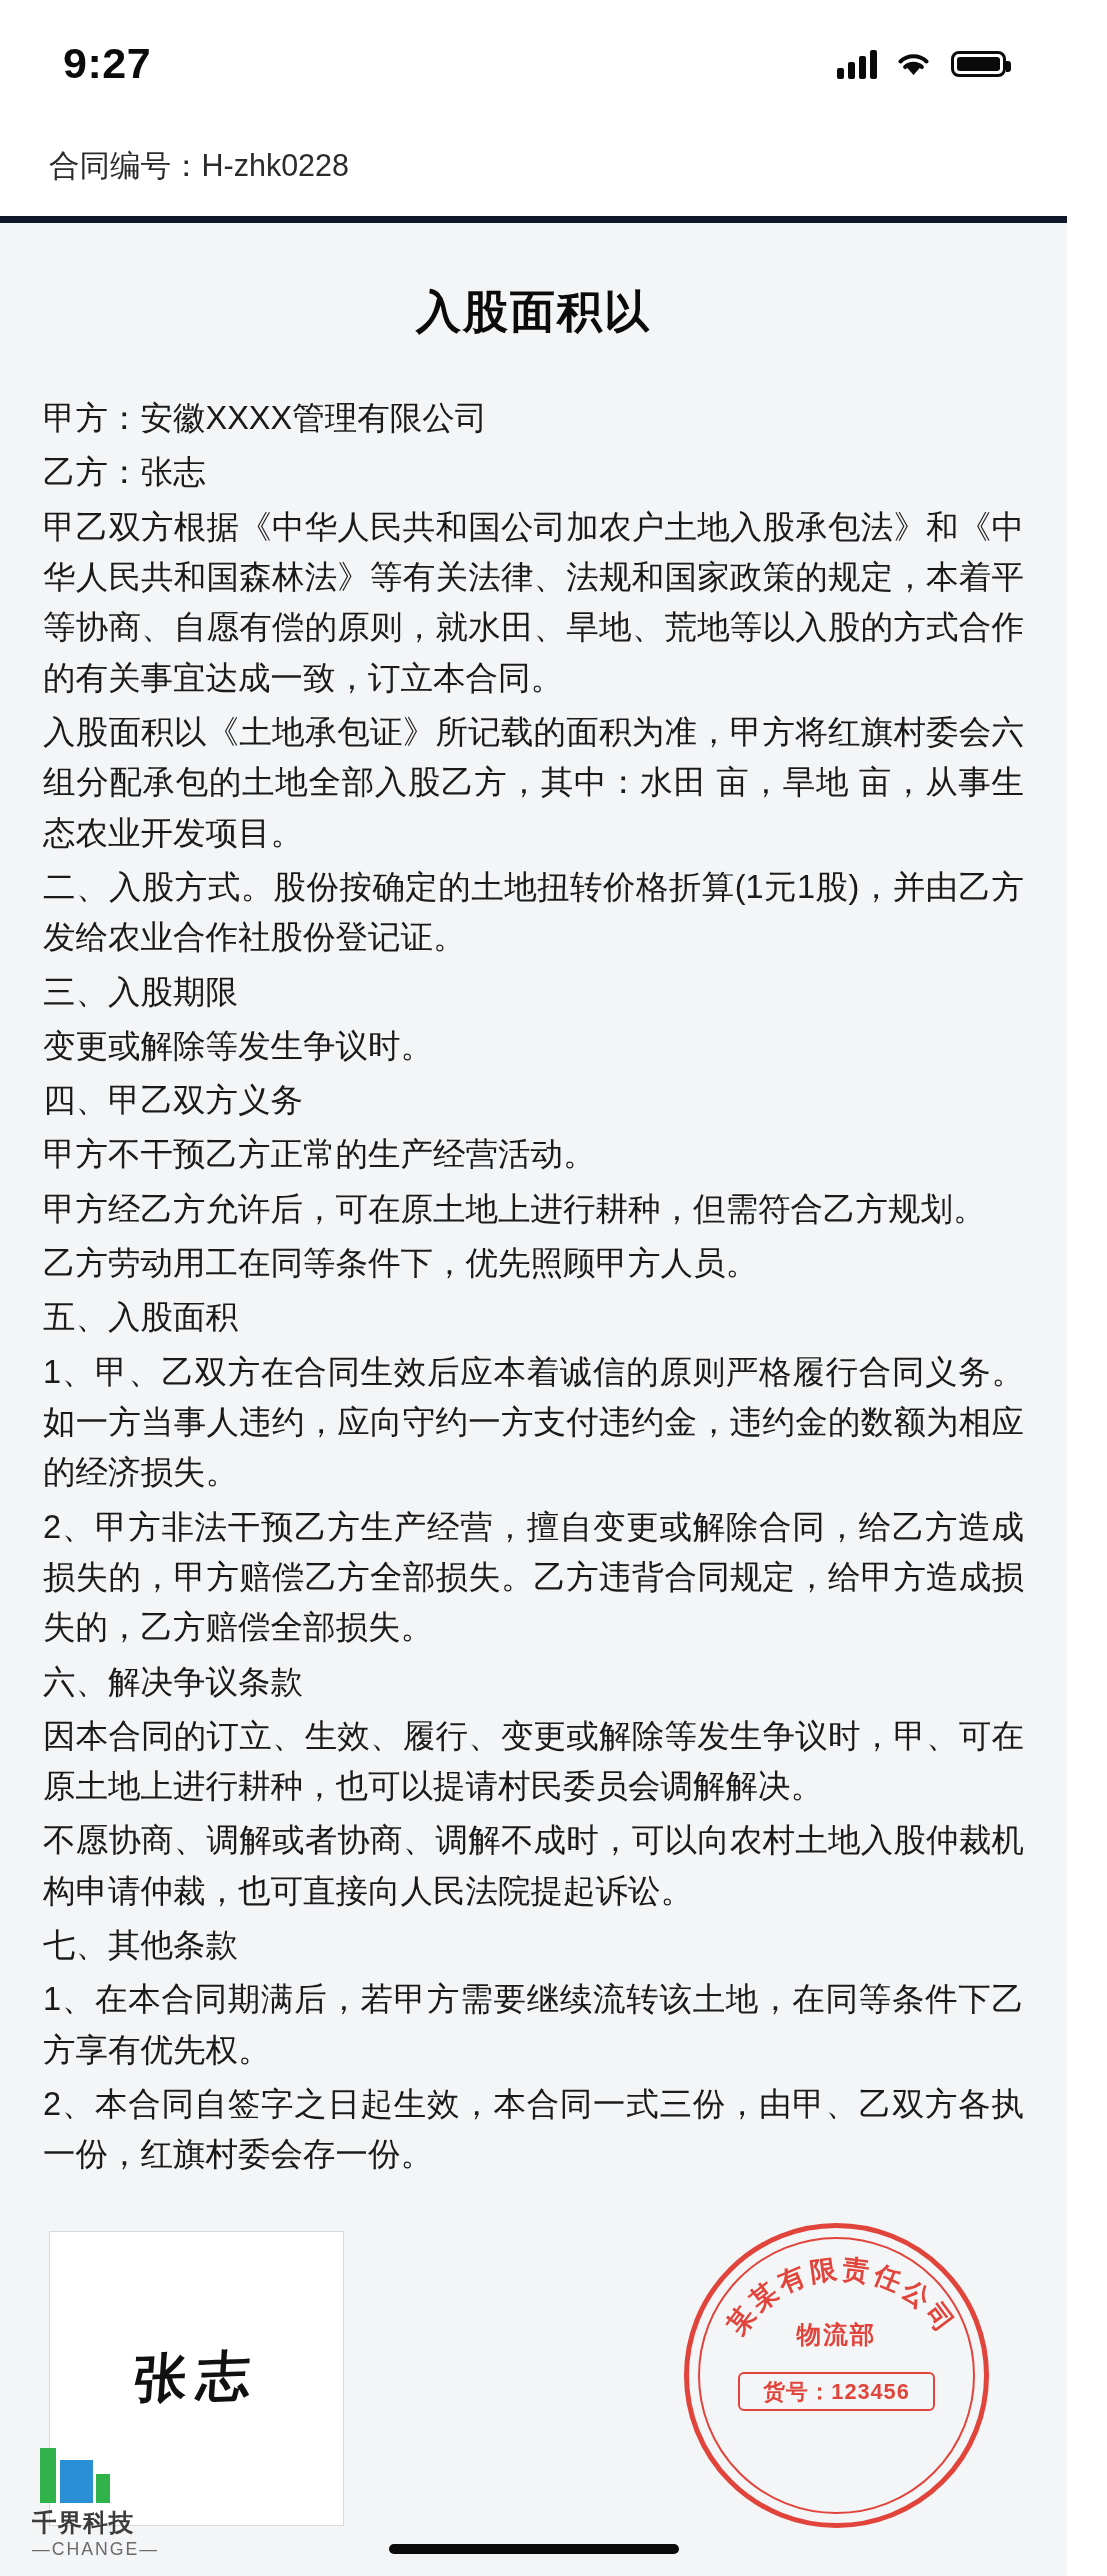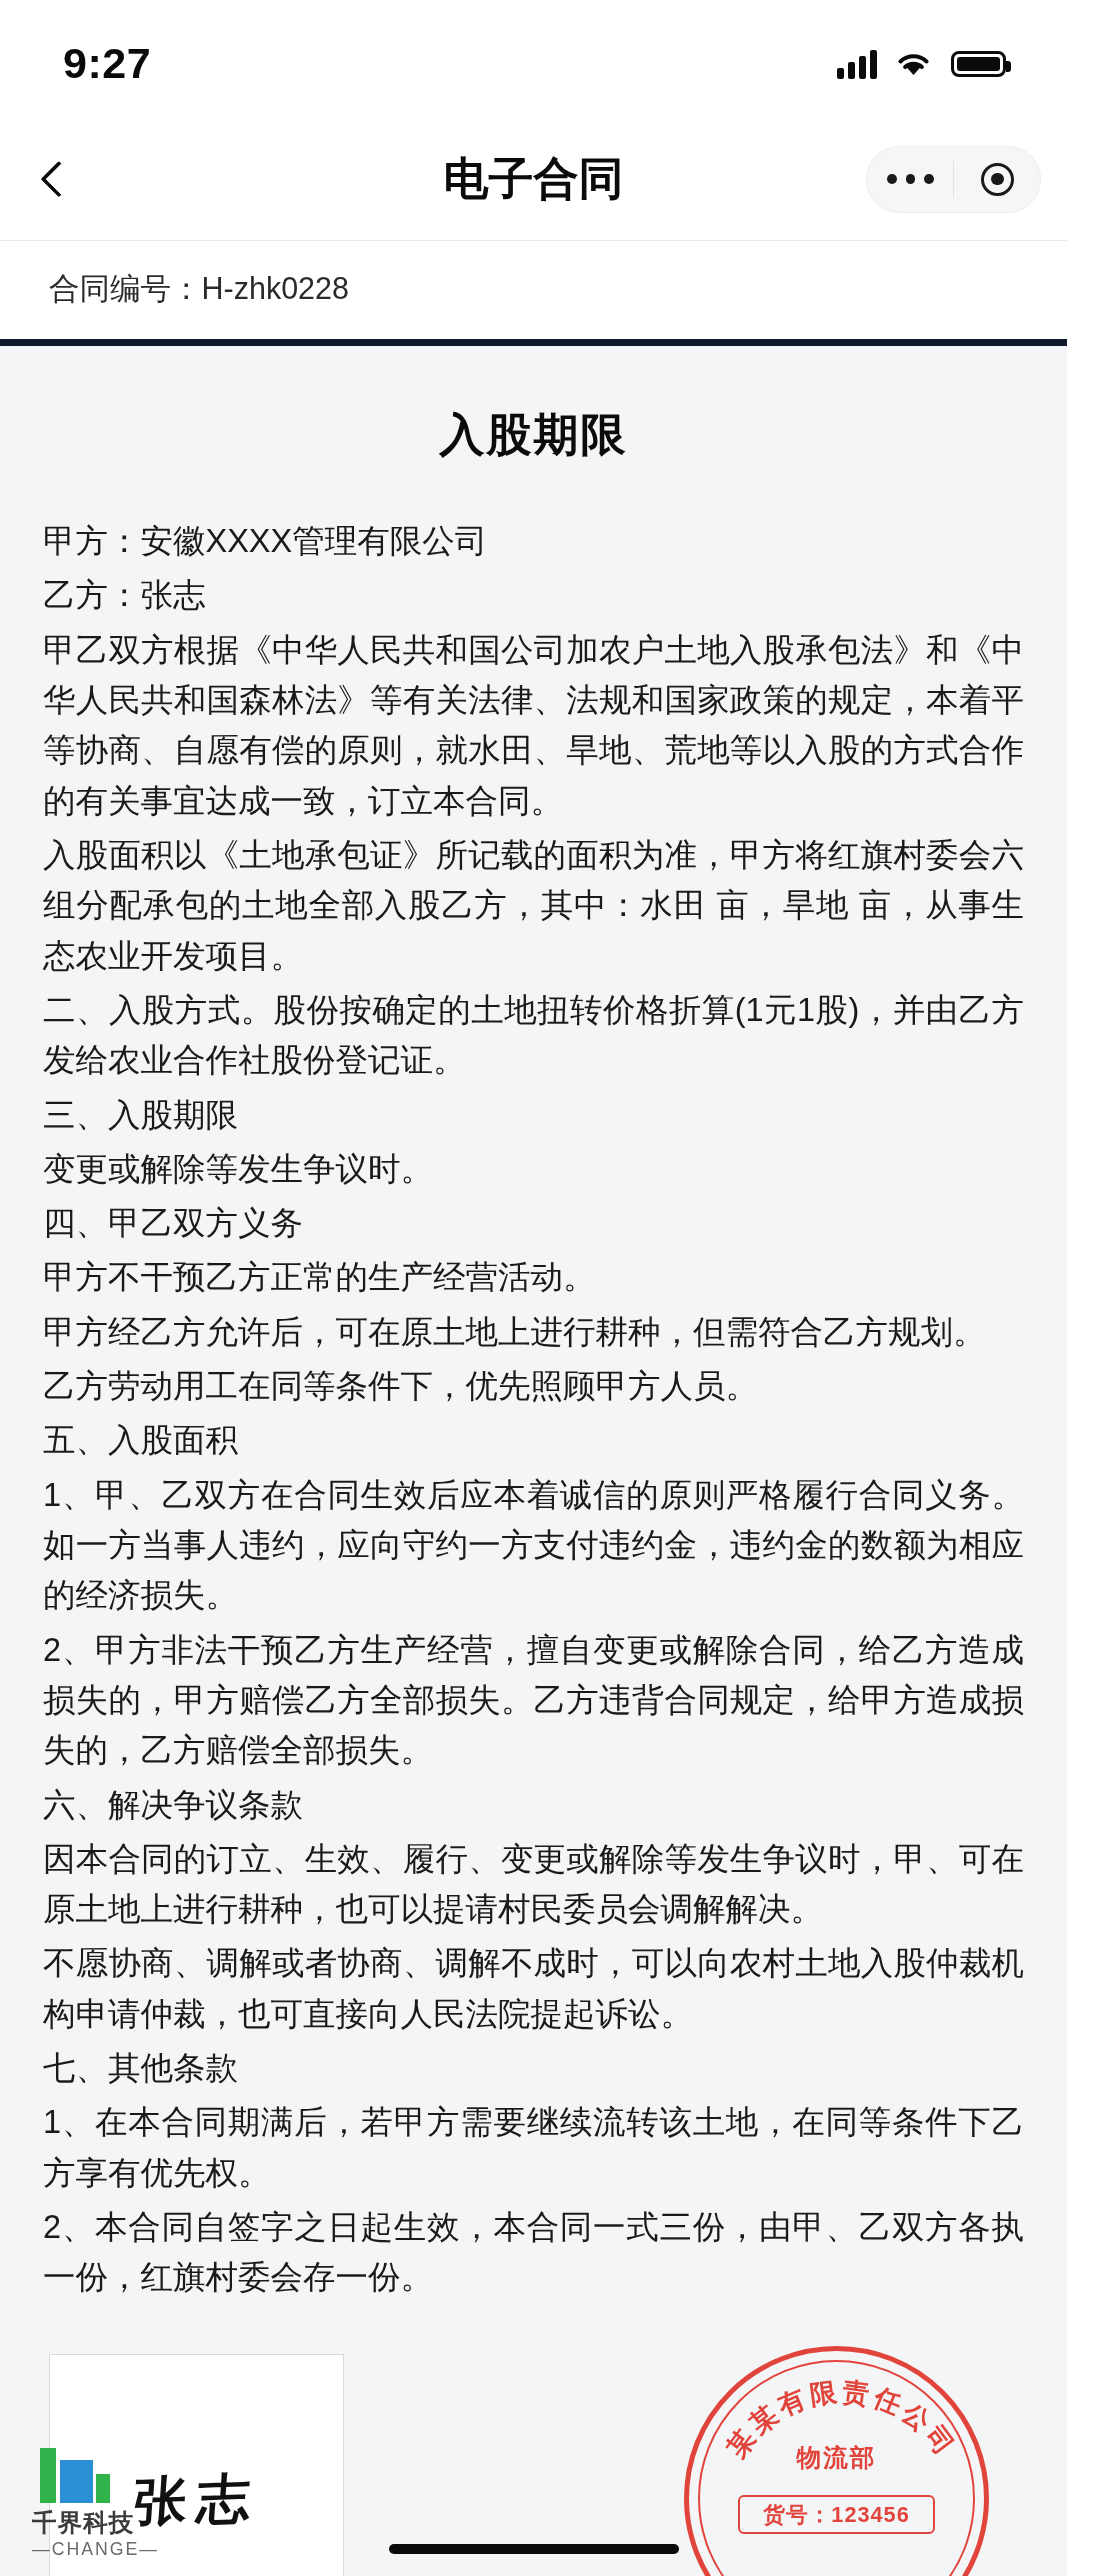"电子合同" div.navbar { html: <div> <div> <span></span> </div> <div>电子合同</div> <div> <div> <b></b> <b></b> <b></b> </div> <div></div> <div> <span> <i></i> </span> </div> </div> </div> -> none }
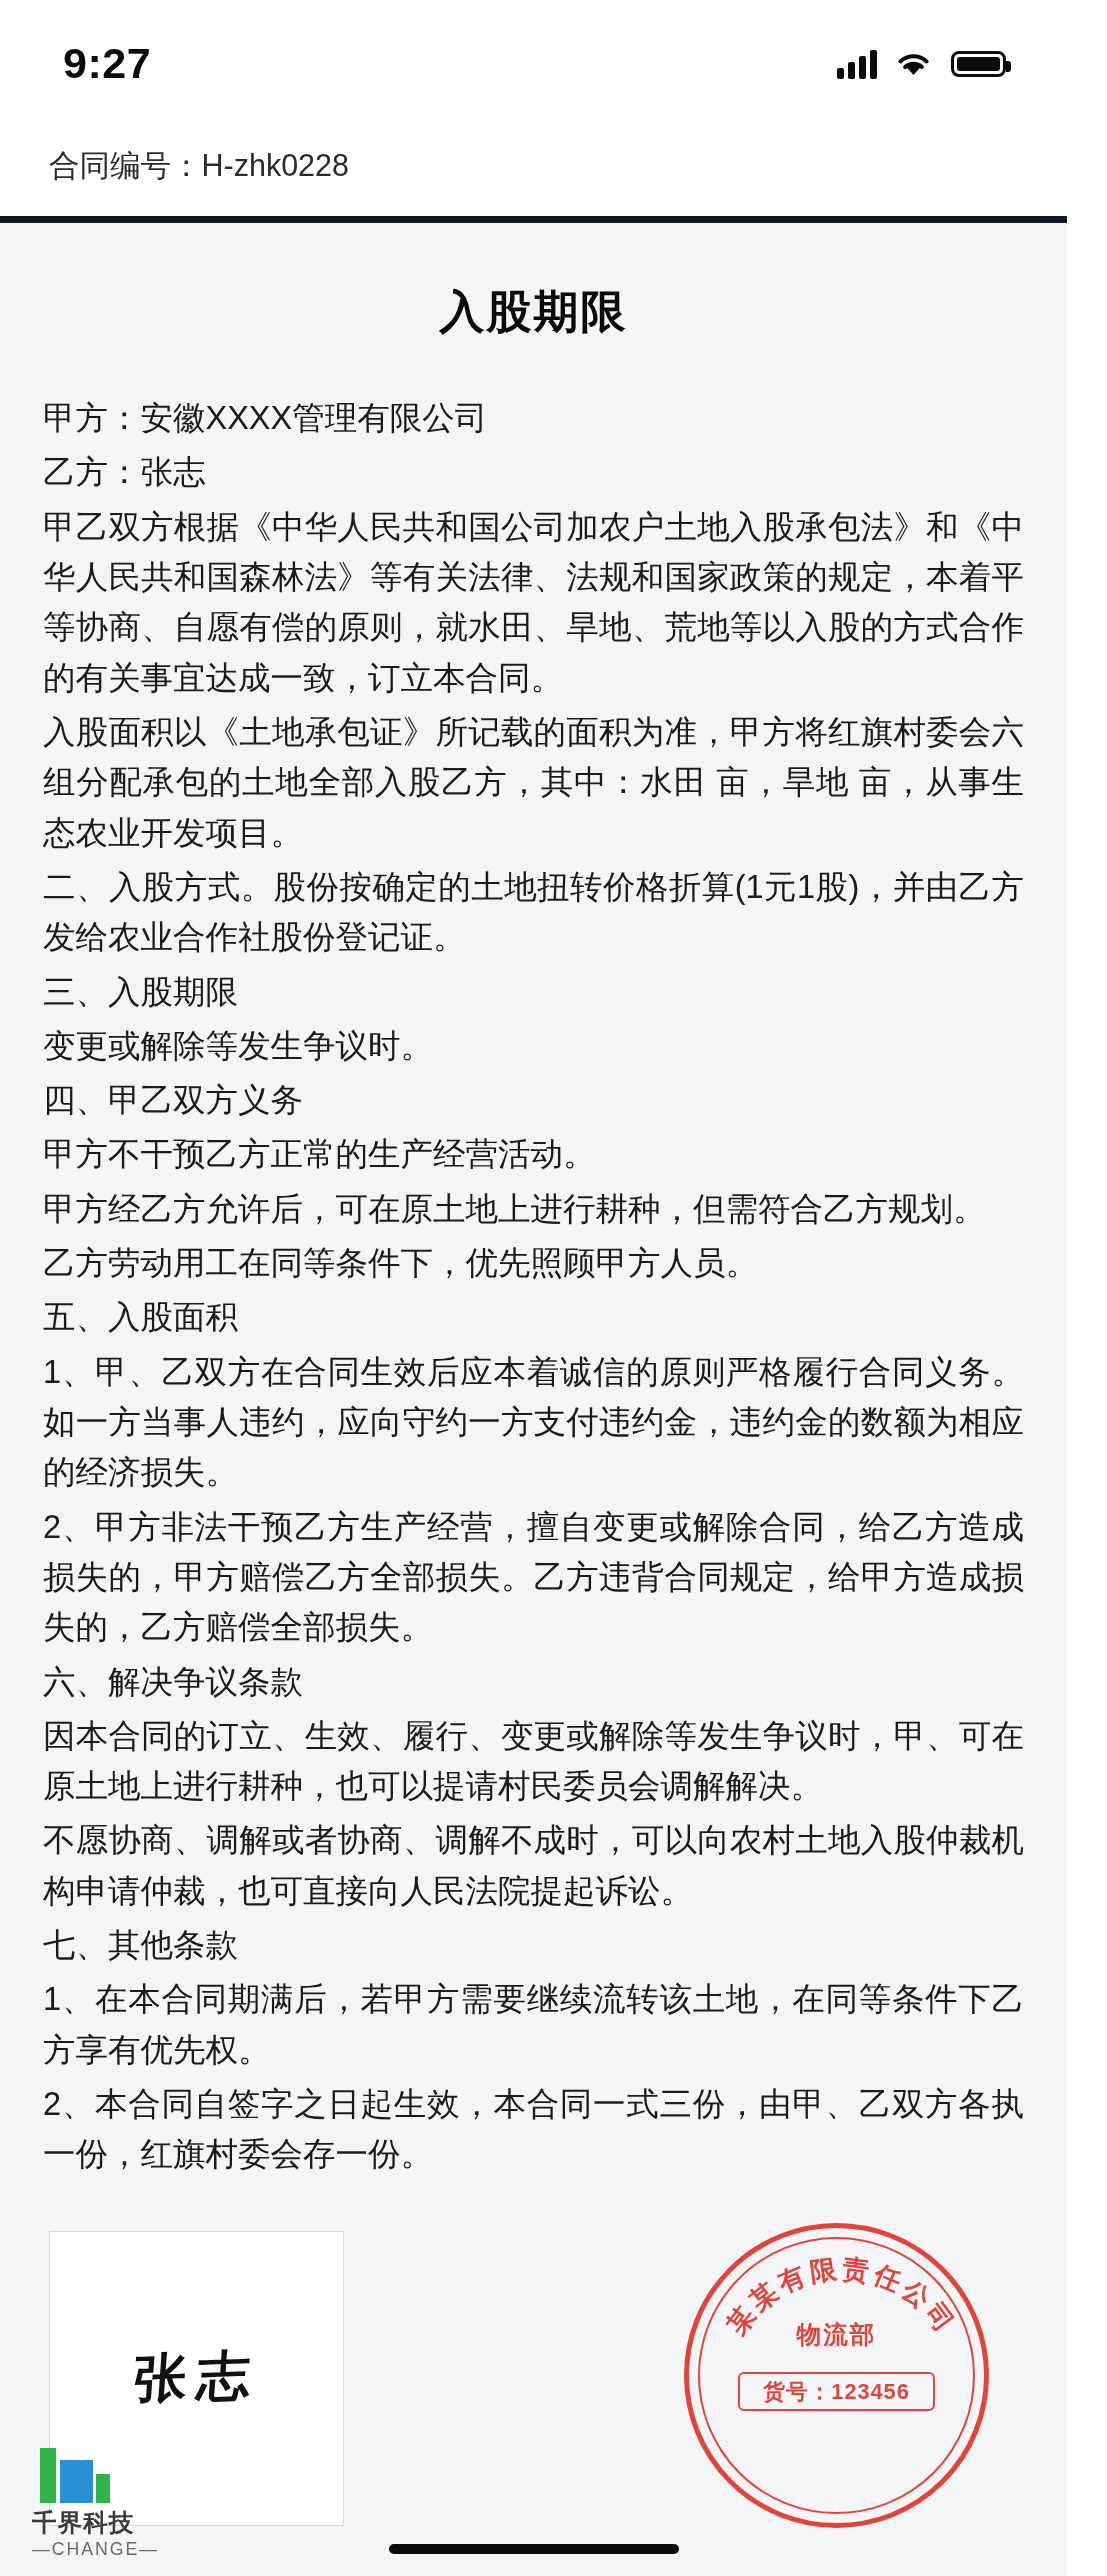"入股期限" div.doc-title { text: 期限 -> 面积以 }
